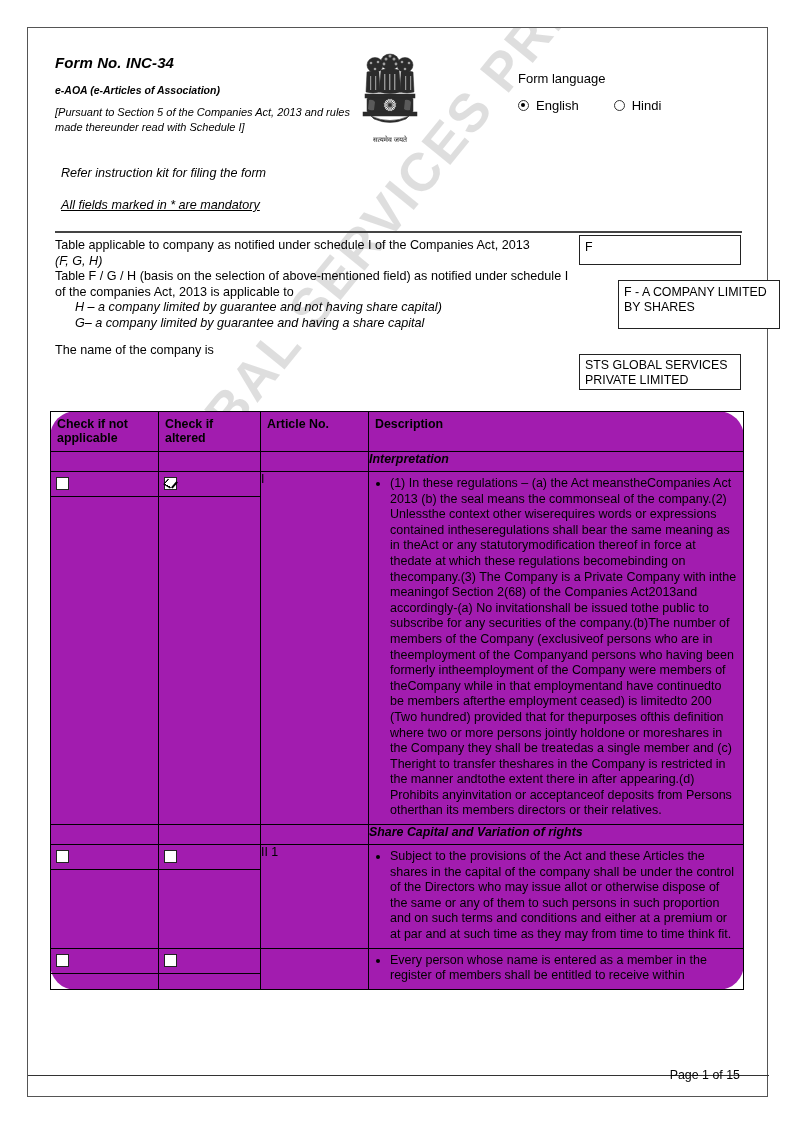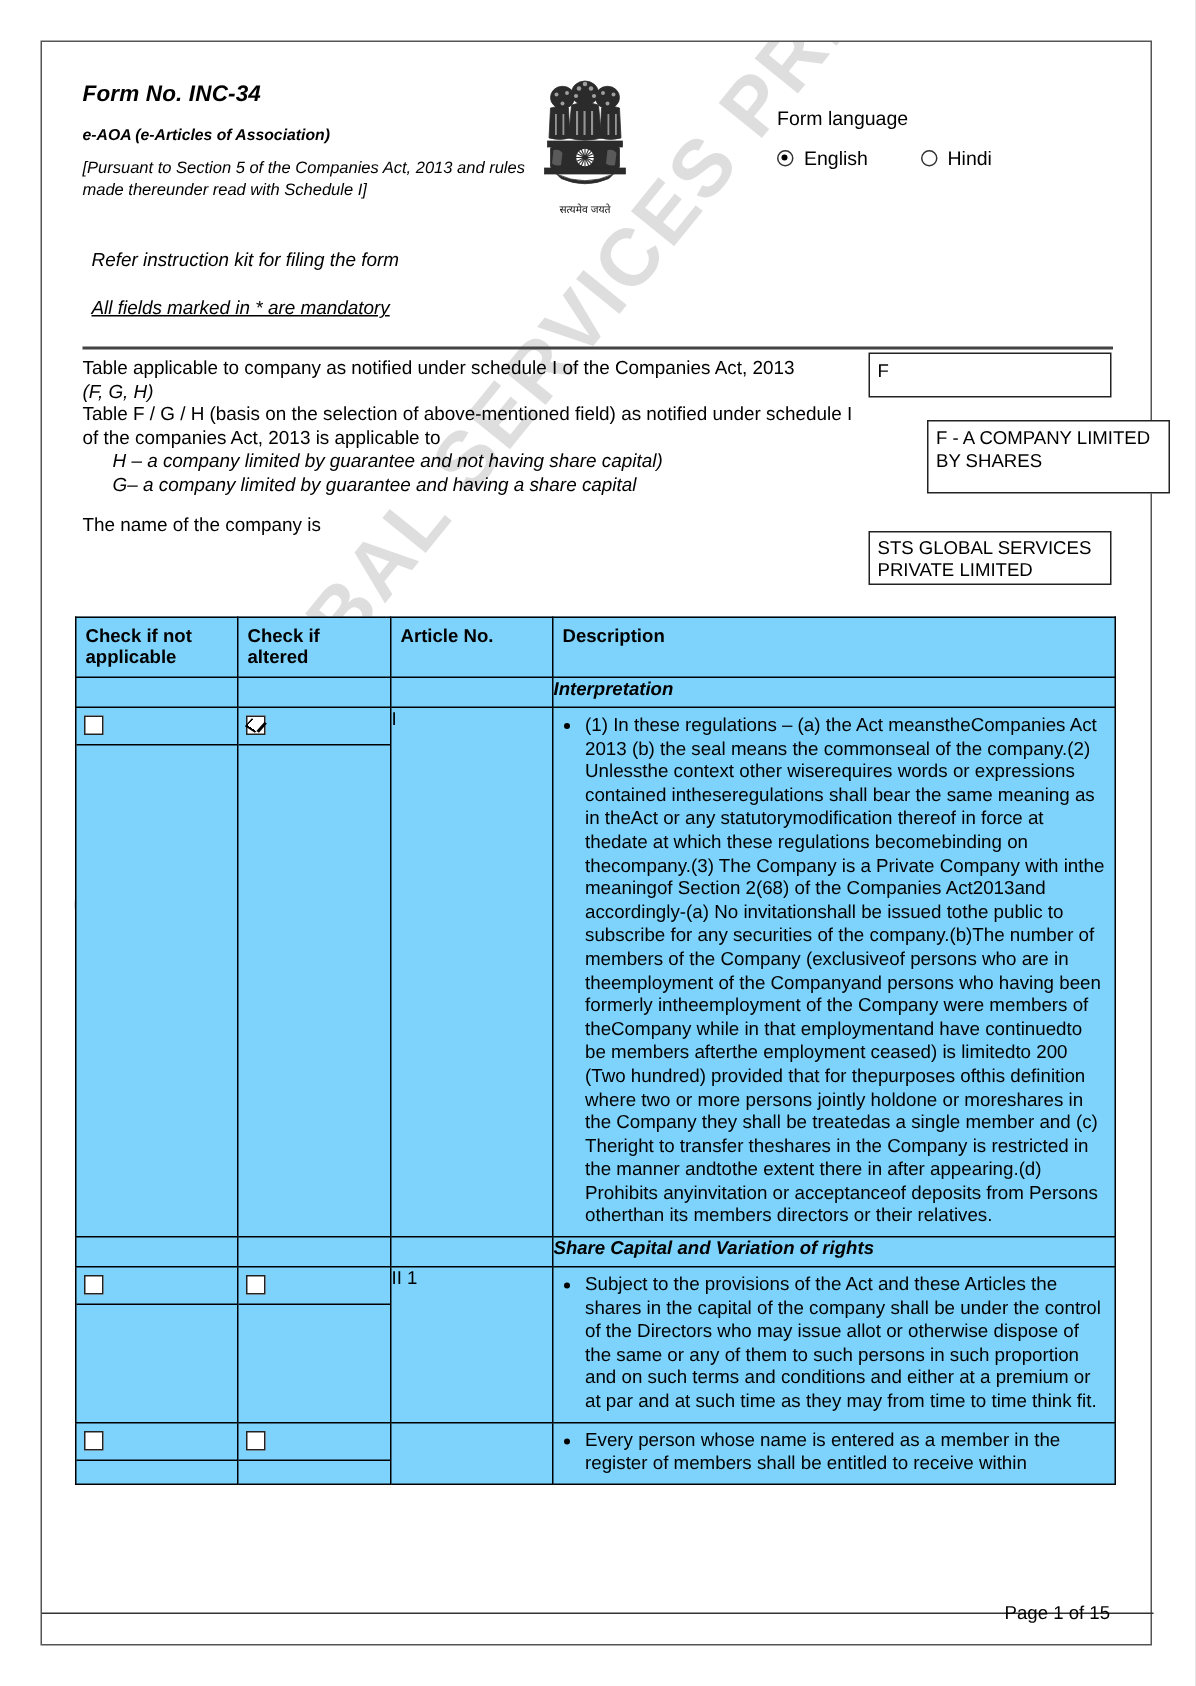"Check if not applicable" #tbl { background: #7dd3fc -> #a21caf; border-radius: none -> 26px }
